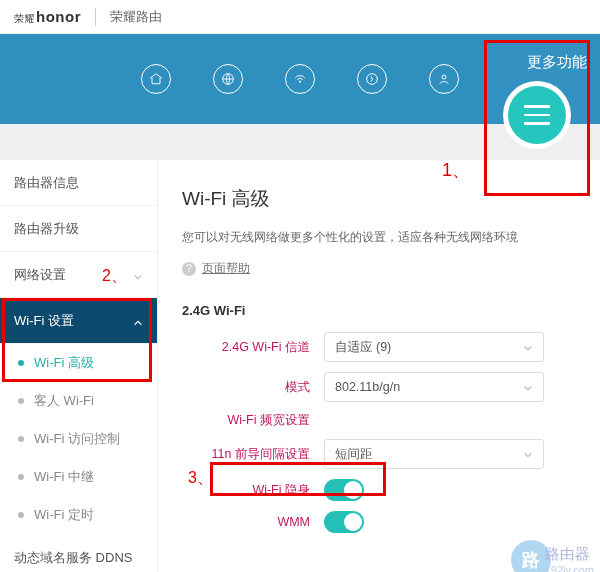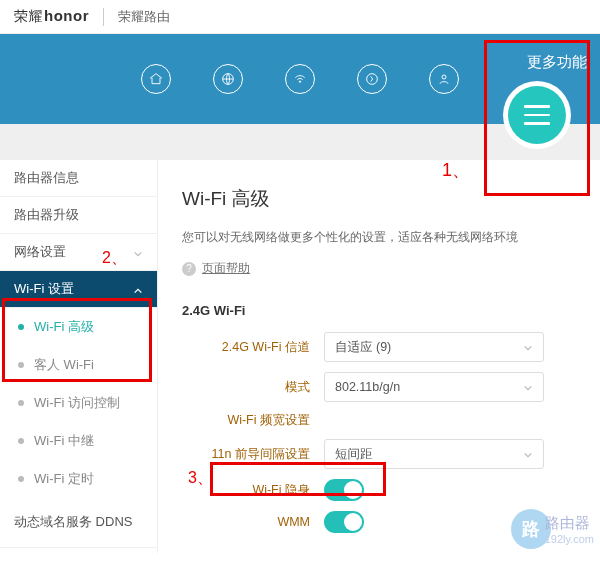"荣耀" .brand-logo .cn { font-size: 14px -> 10px }
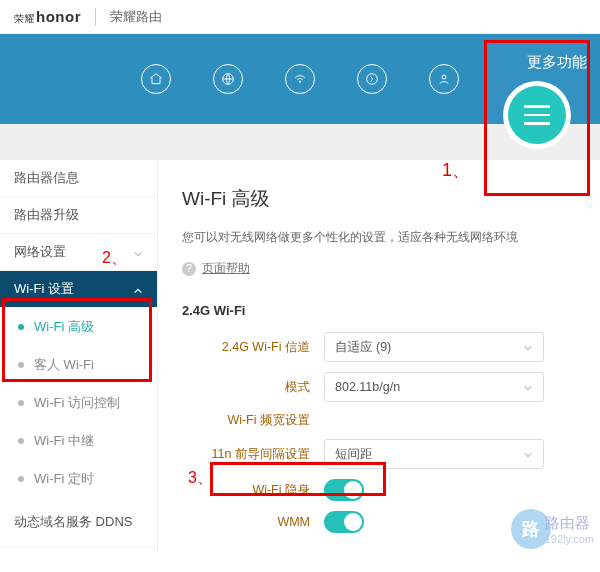"路由器信息" .side-item { height: 37px -> 46px }
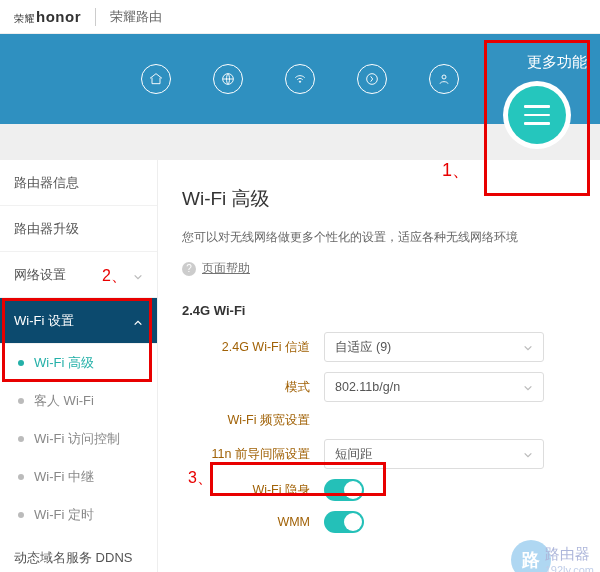"2.4G Wi-Fi 信道" .form-label { color: #a16207 -> #be185d }
